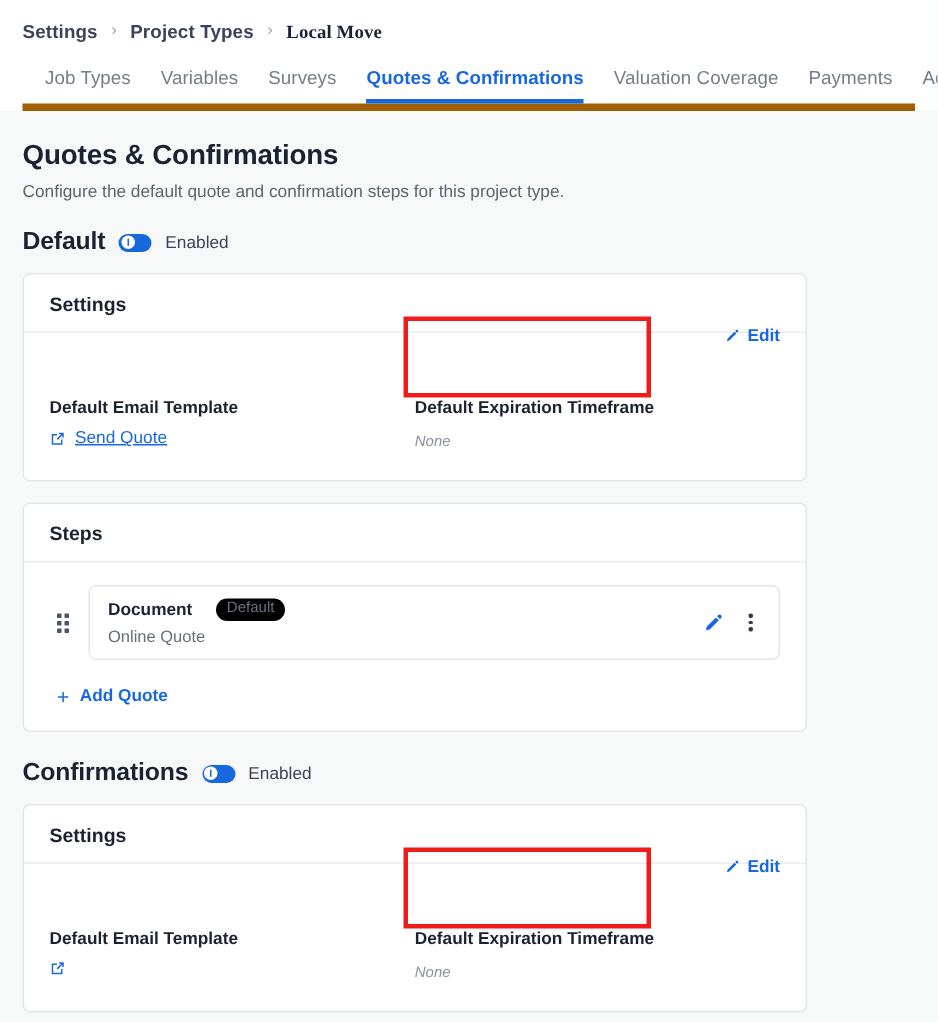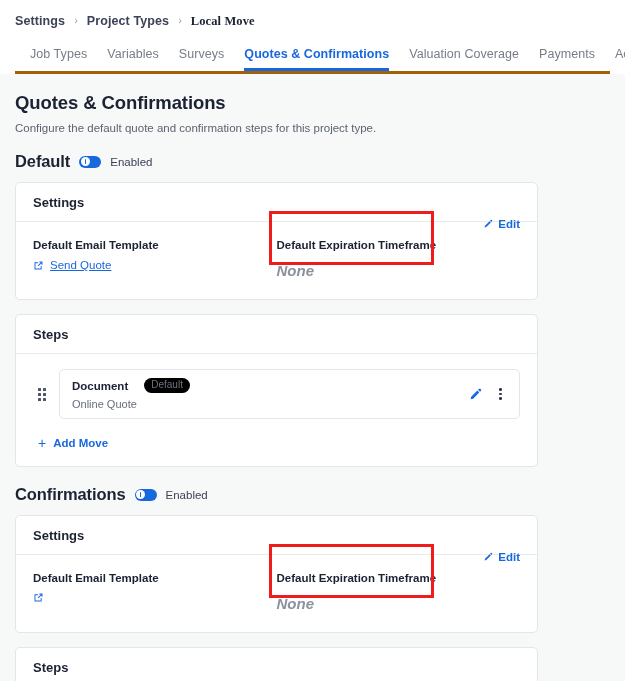"Job Types" .tabs { border-bottom: 3px solid #a16207 -> 5px solid #a16207 }
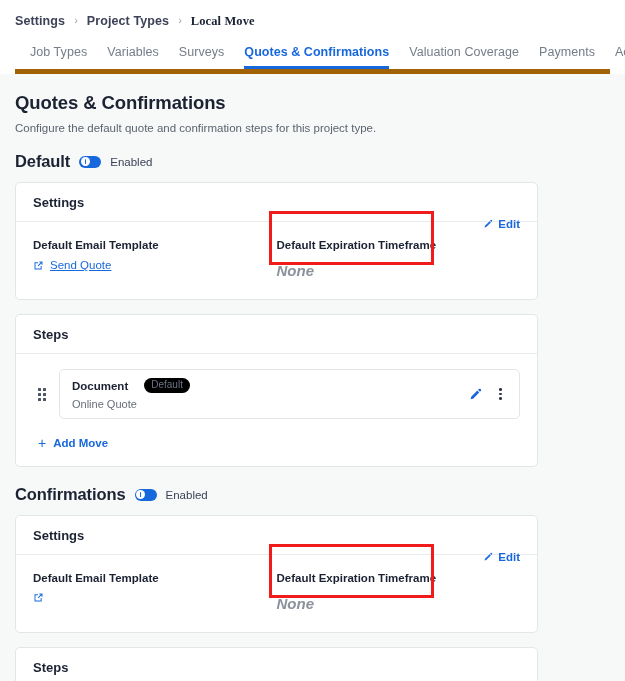"Default Email Template" .field { margin-top: none -> 27px }
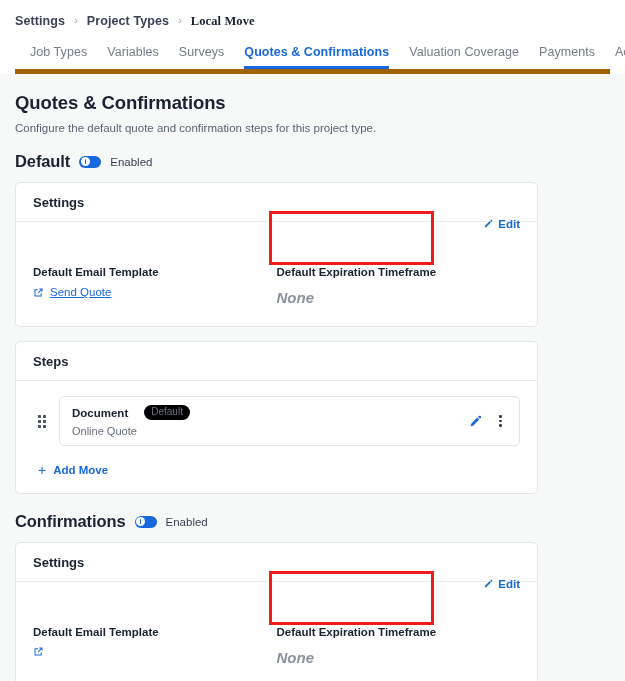"None" .field-value-italic { font-size: 15px -> 10px; font-weight: bold -> none }
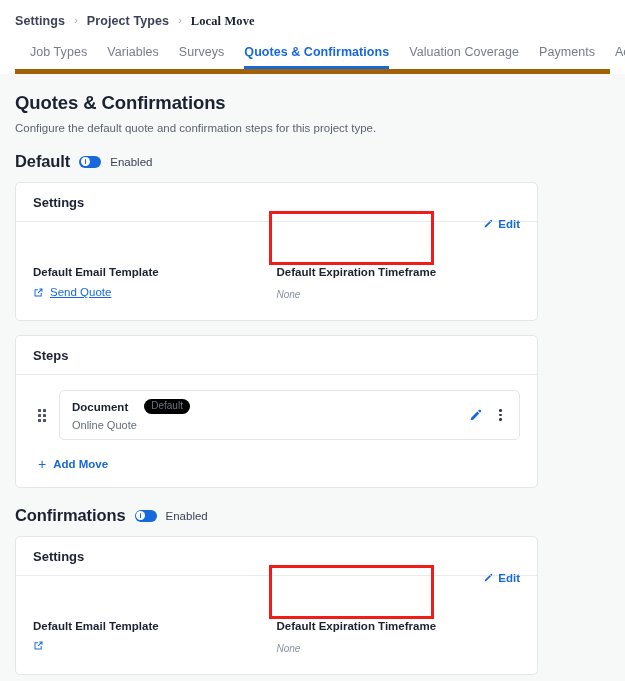"Add Move" span { text: Move -> Quote }
